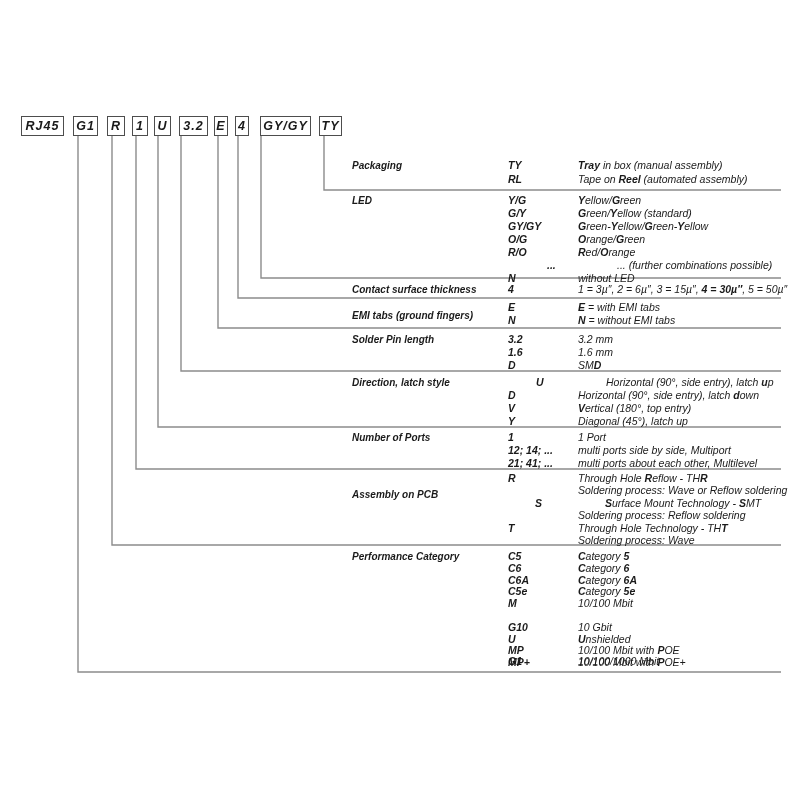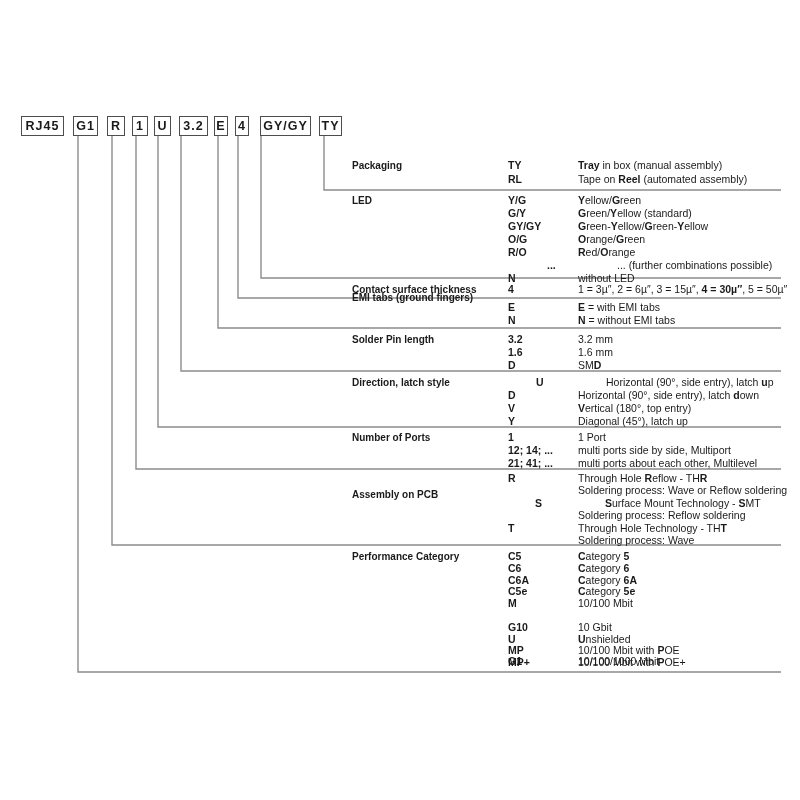"RJ45" #canvas { font-style: none -> italic }
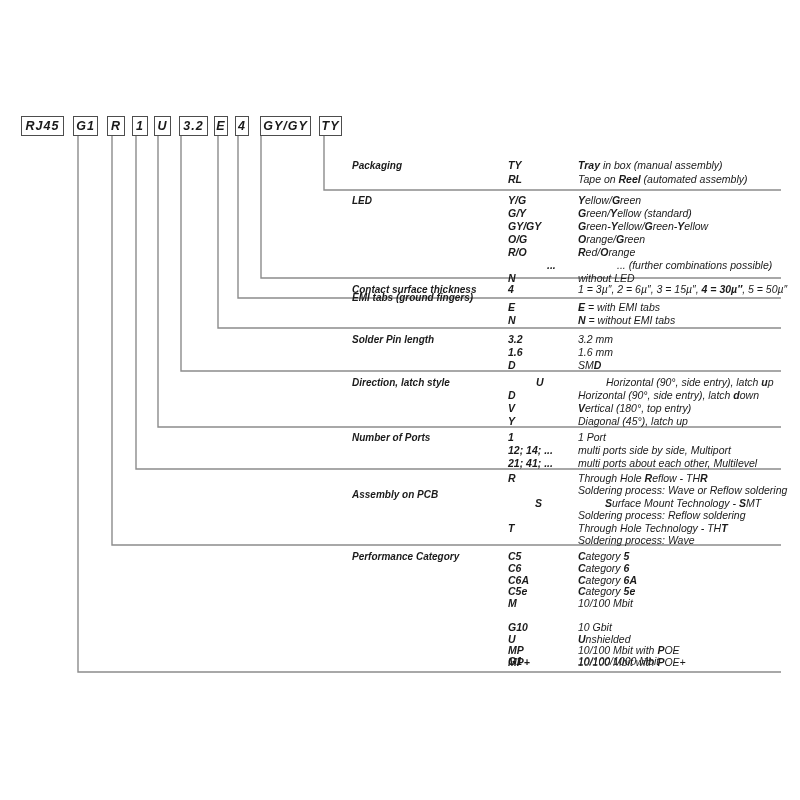"EMI tabs (ground fingers)" div.sec-label { top: 292px -> 310px }
